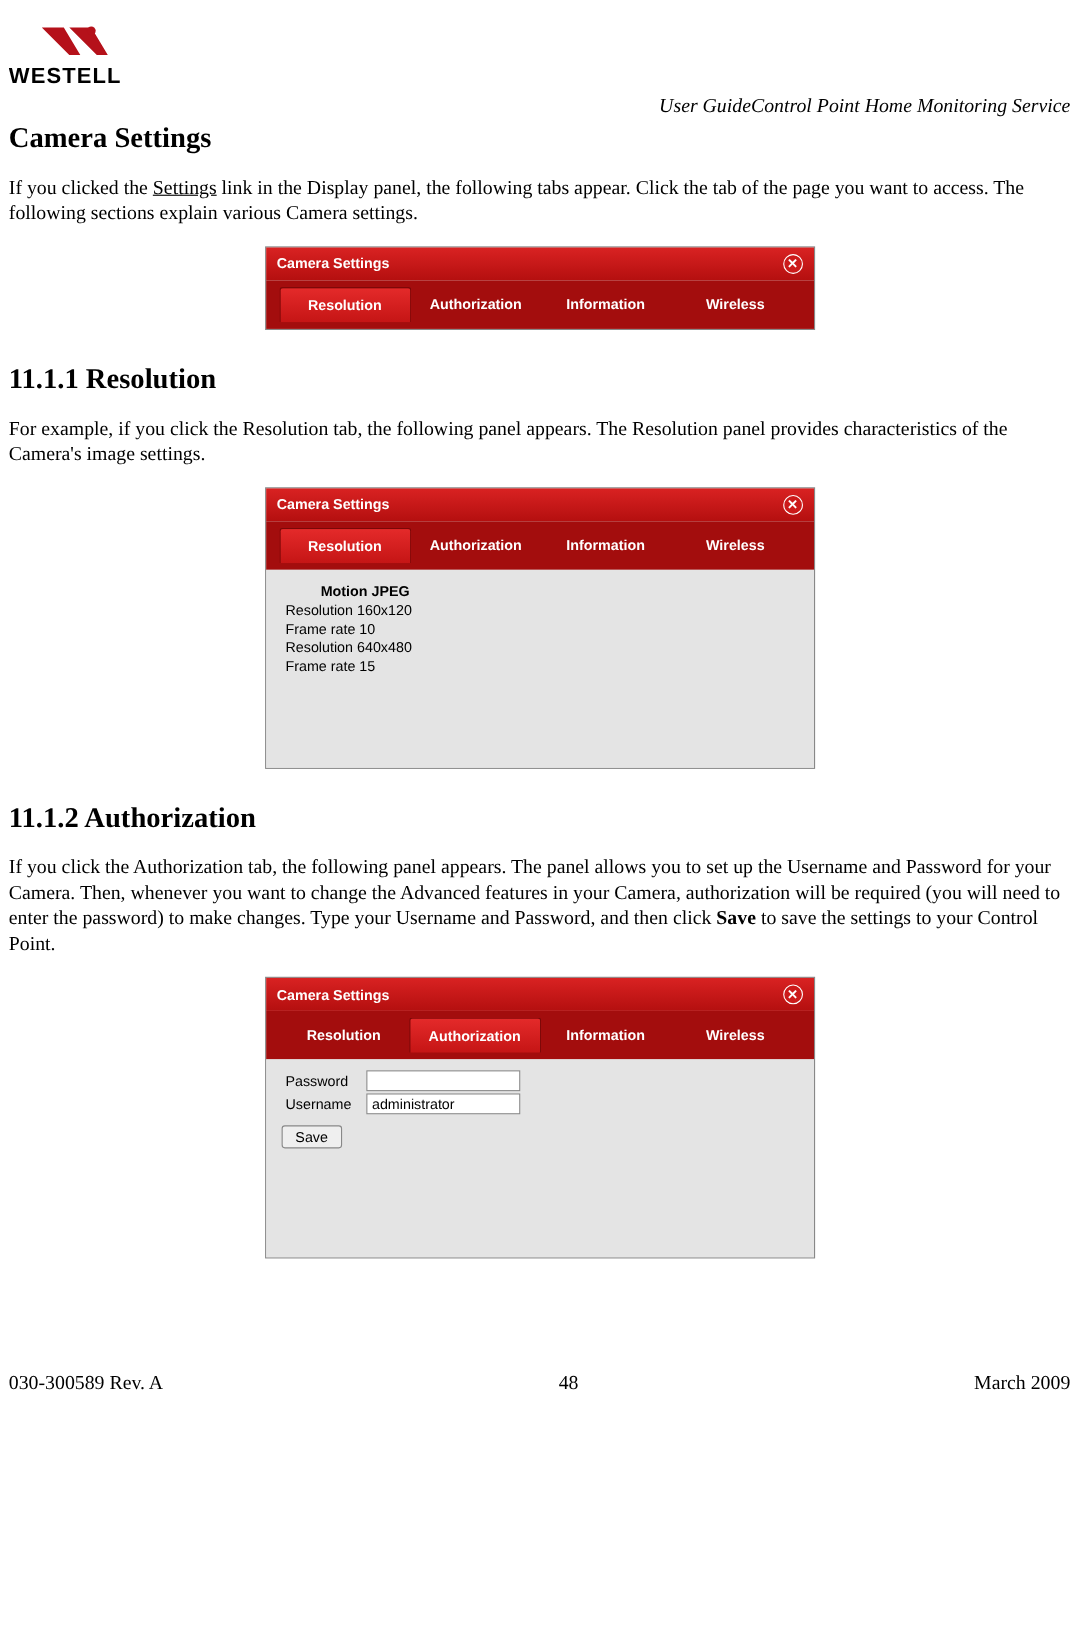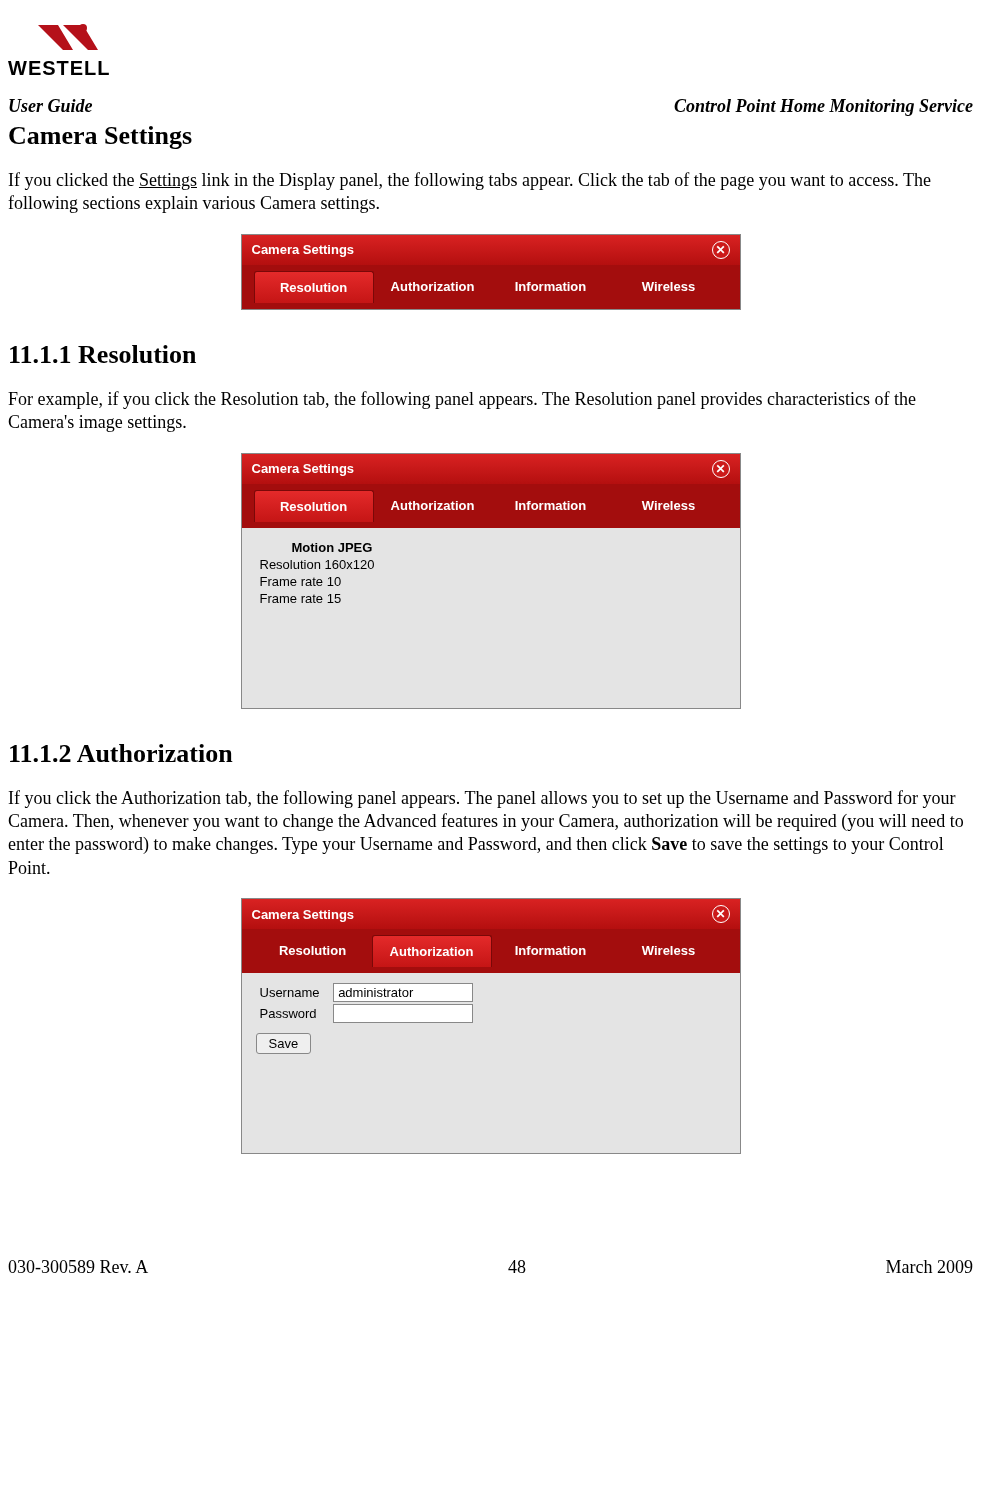"WESTELL" .logo { margin-bottom: 14px -> 4px }
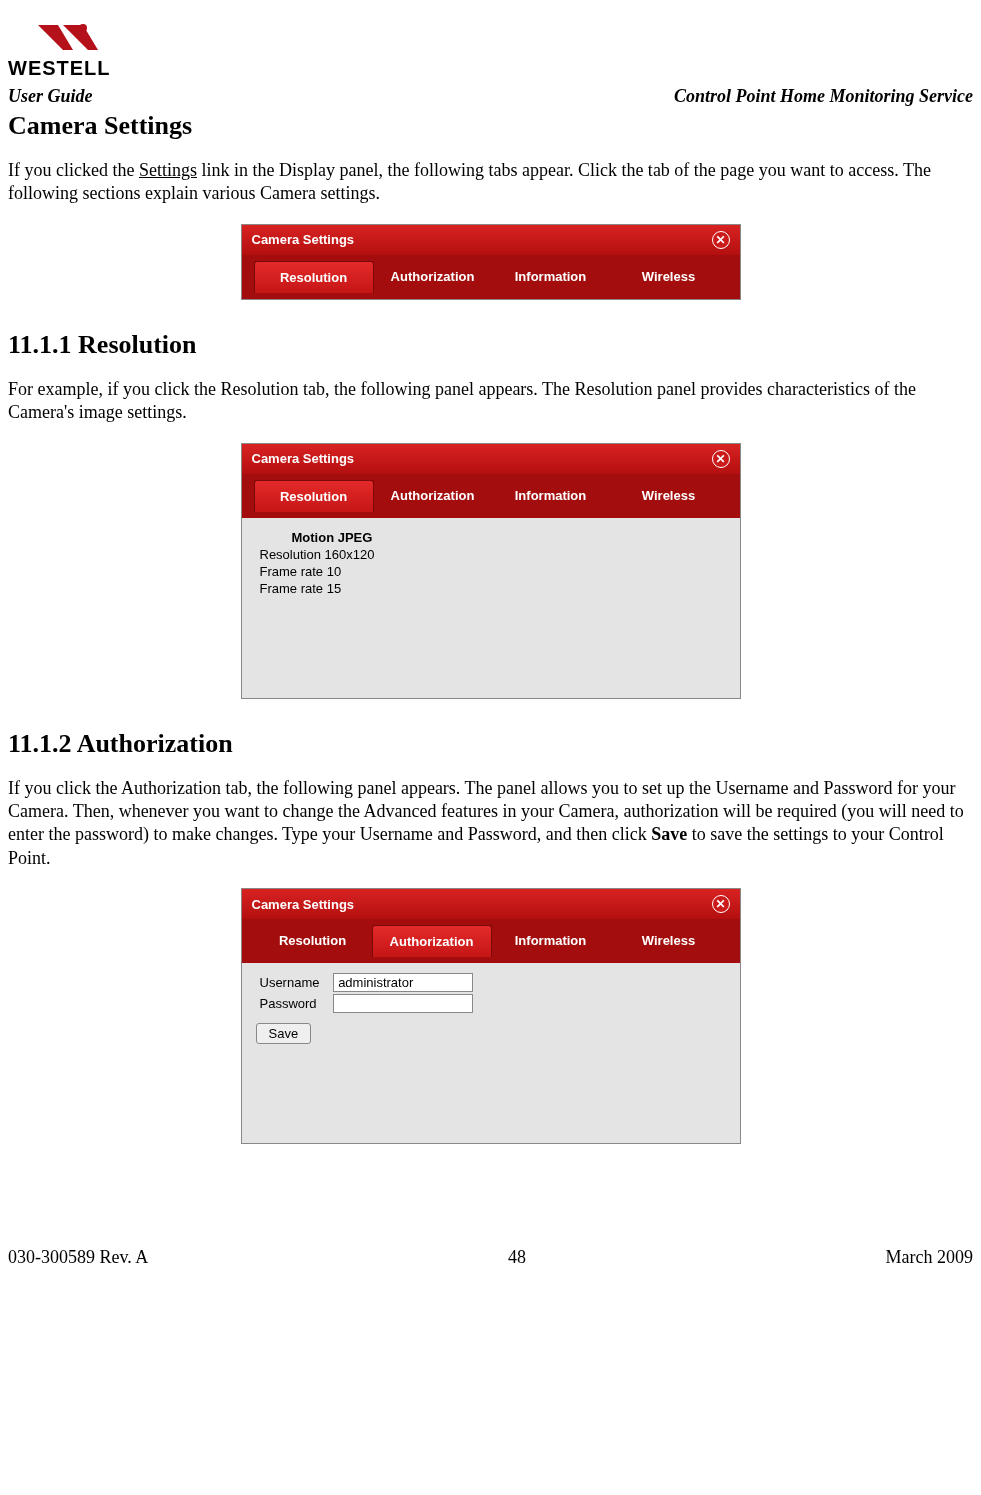"User Guide" .header-row { font-weight: bold -> none; justify-content: space-between -> flex-end }
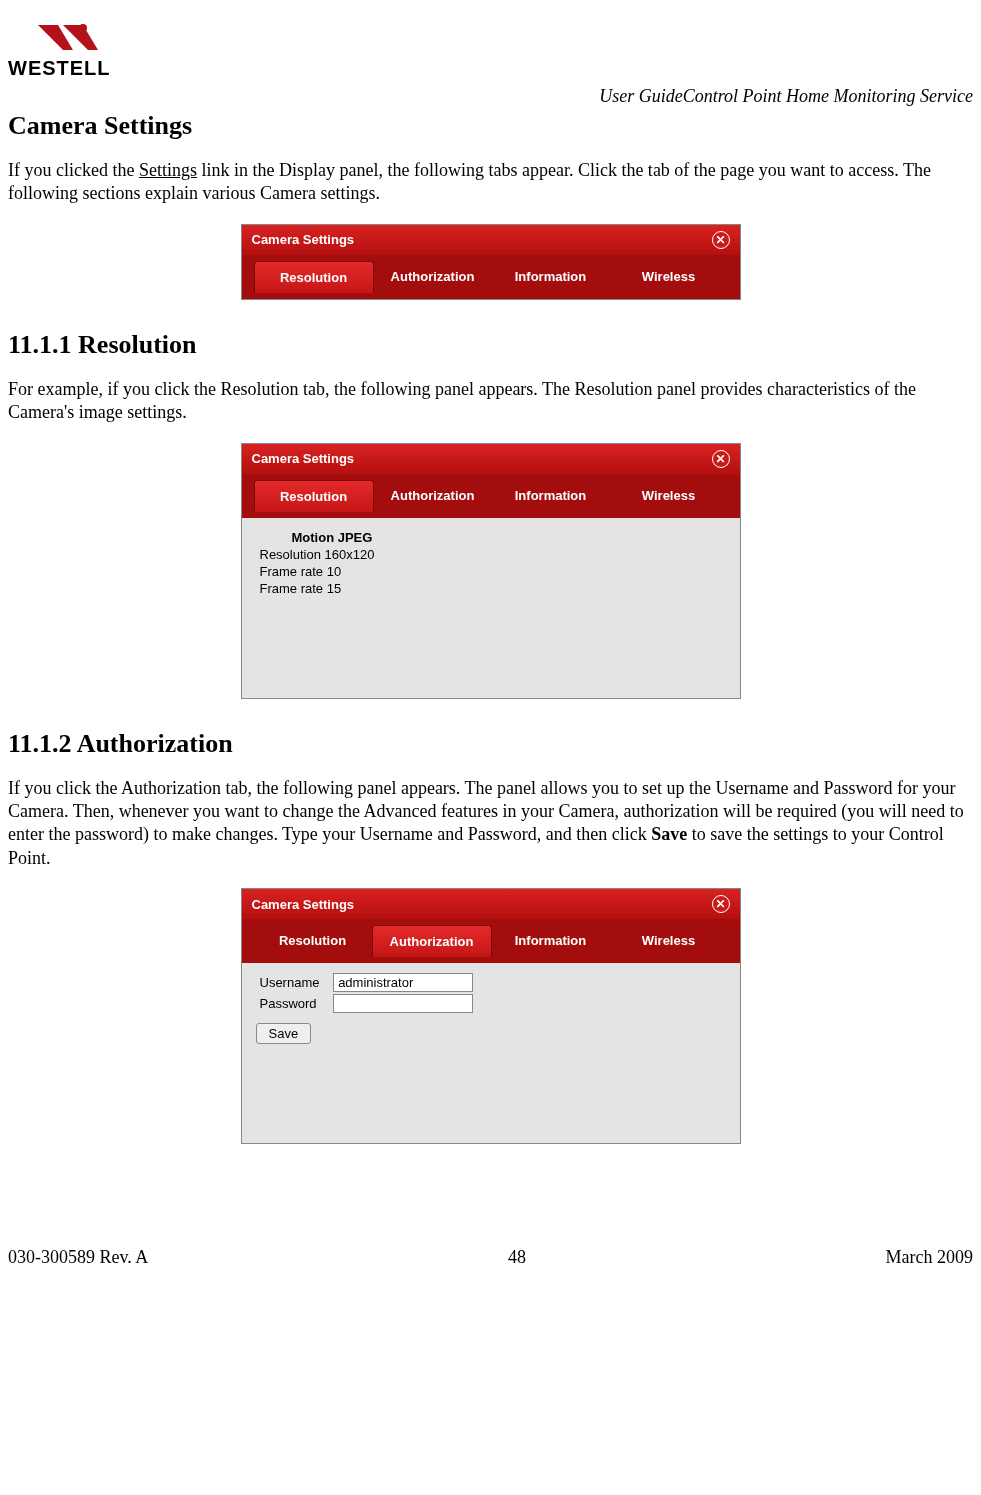"Resolution 640x480" div.row { html: none -> <div>Resolution 640x480</div> }
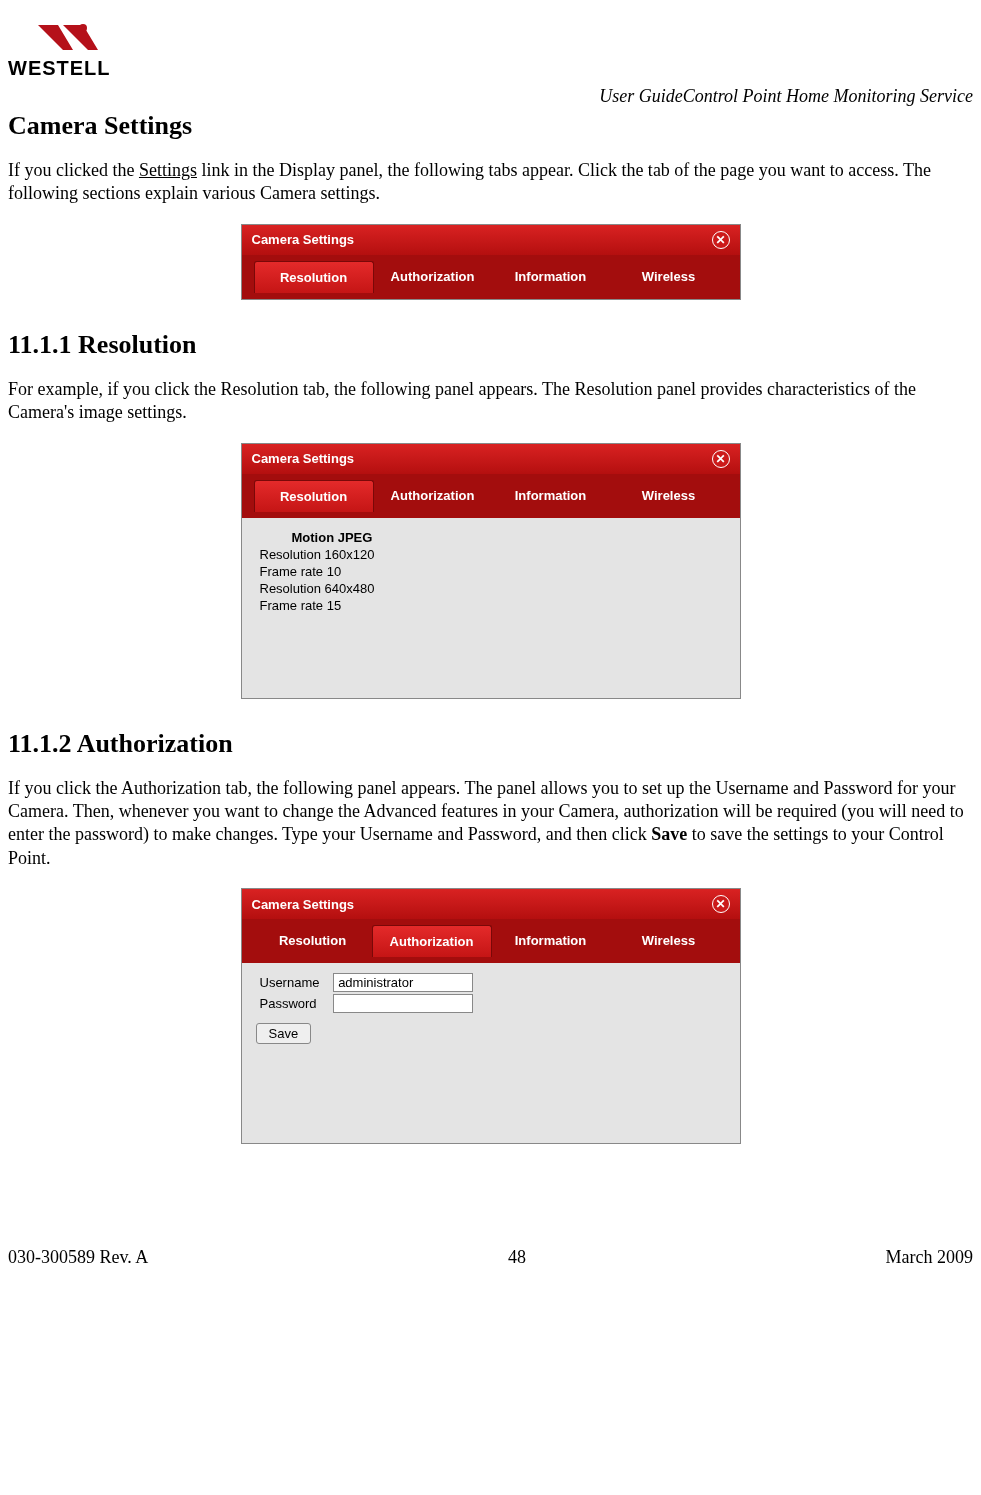"Username administrator" div.row { order: before "Password" -> after "Password" }
